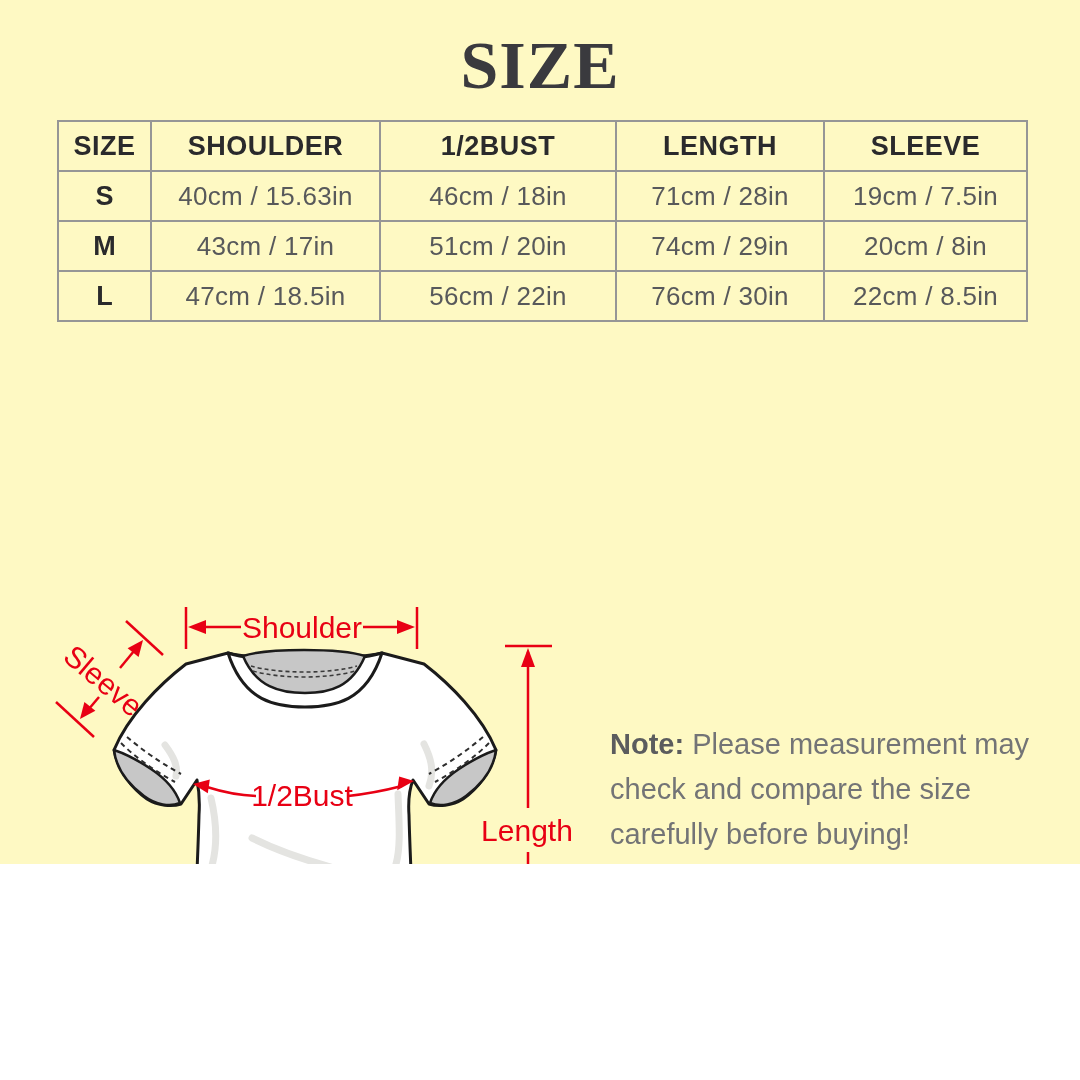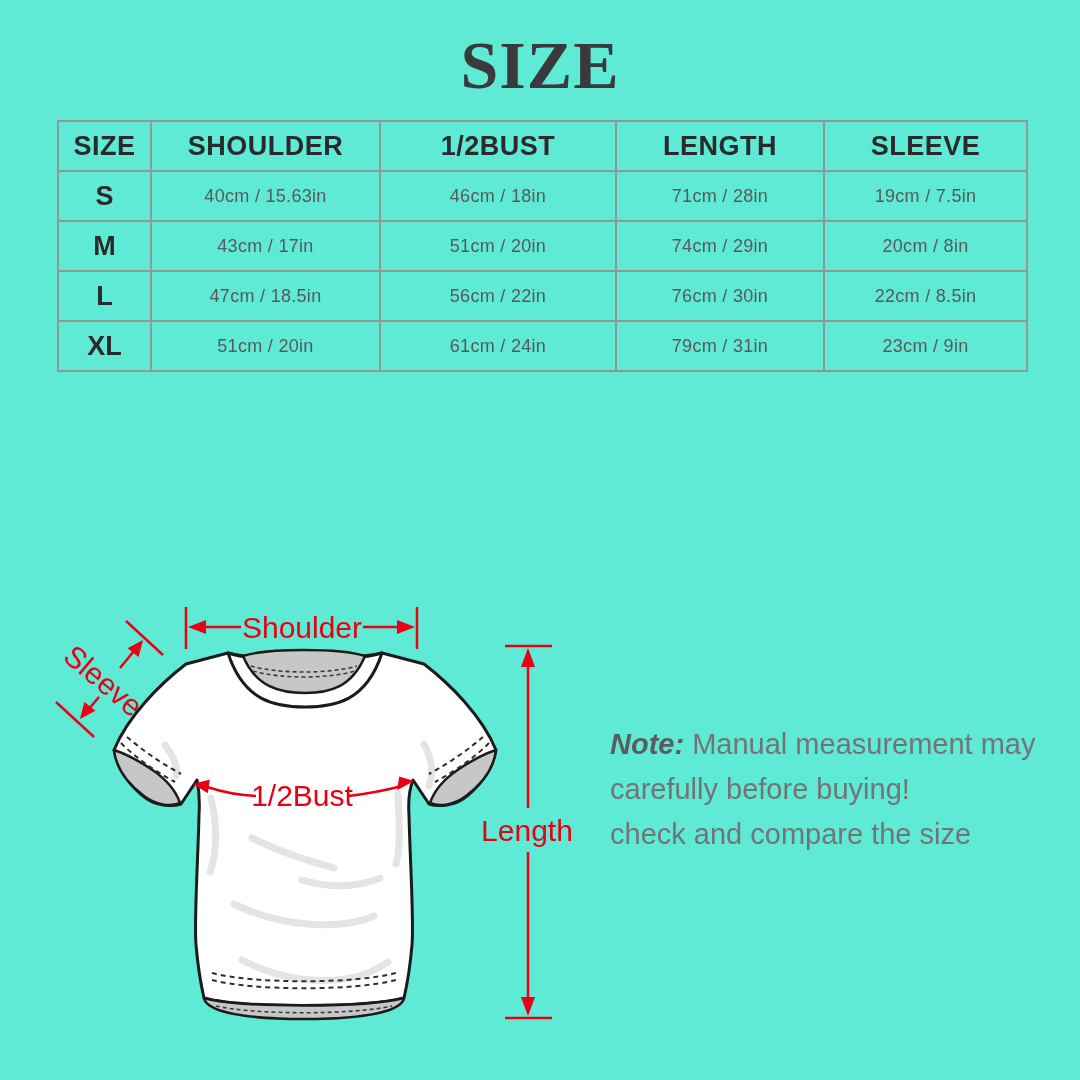"SIZE" #canvas { background: #5eead4 -> #fef9c3; height: 1080px -> 864px }
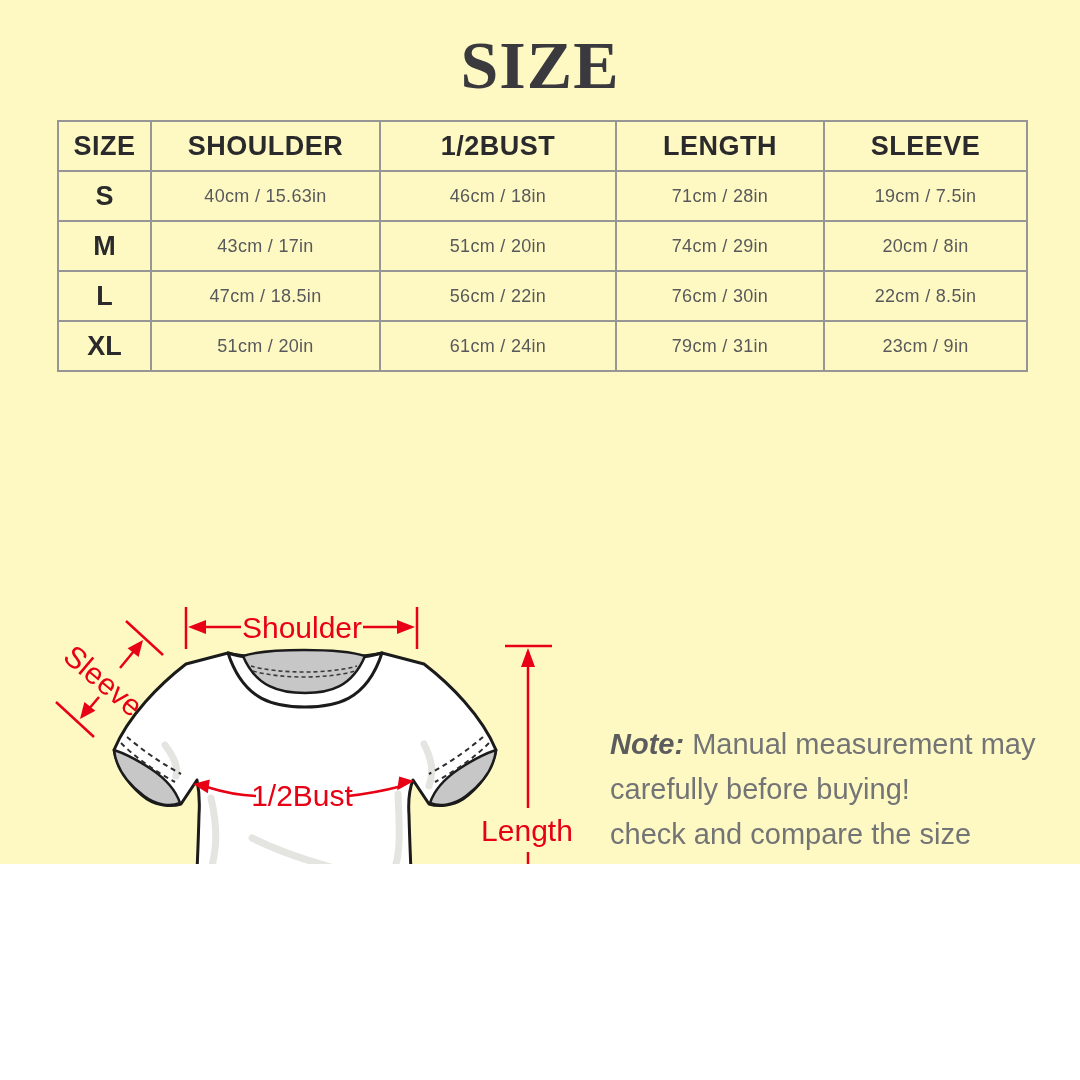"40cm / 15.63in" table.size-table td { font-size: 18px -> 26px }
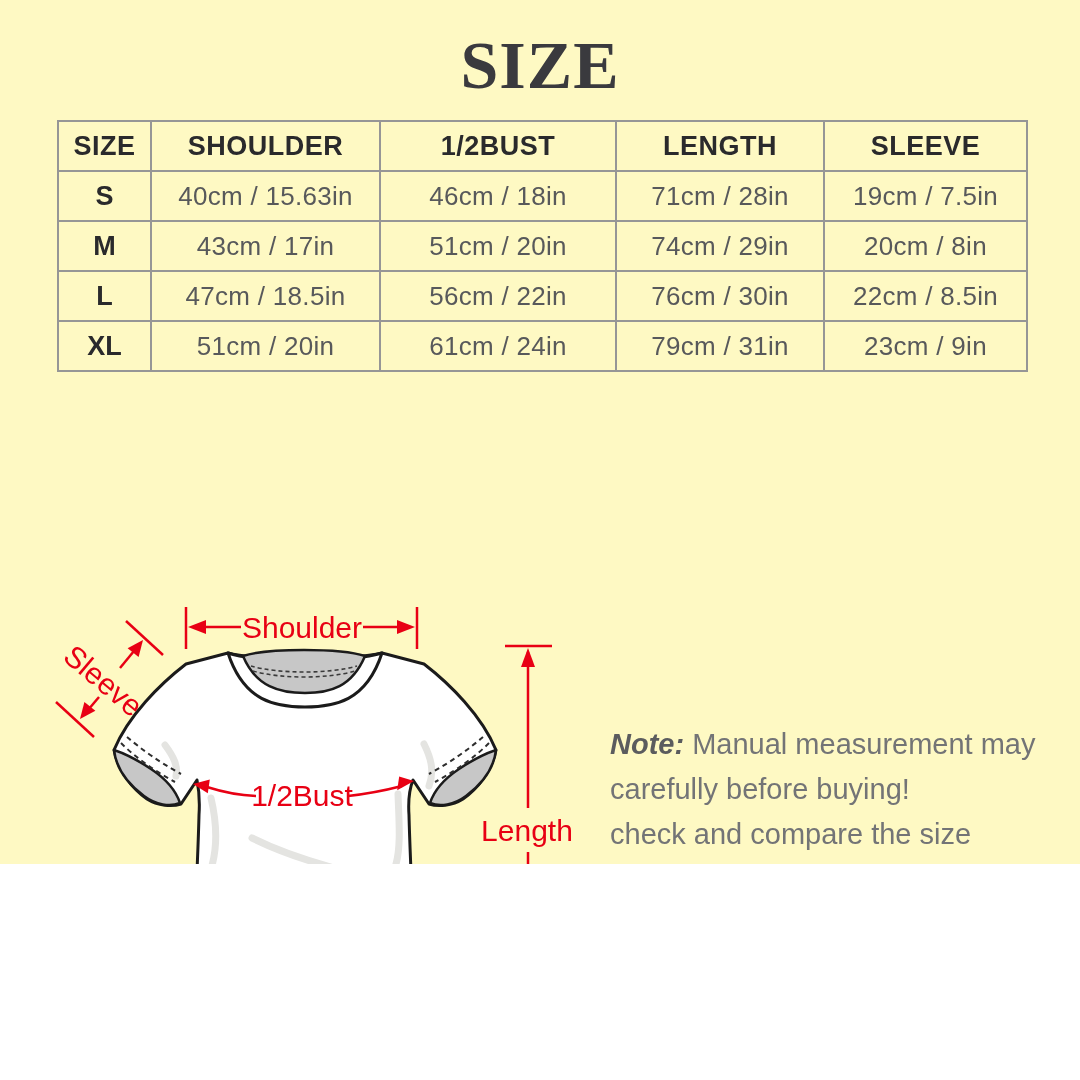"XL" tr { html: <tr> <th>XL</th> <td>51cm / 20in</td> <td>61cm / 24in</td> <td>79cm / 31in</td> <td>23cm / 9in</td> </tr> -> none }
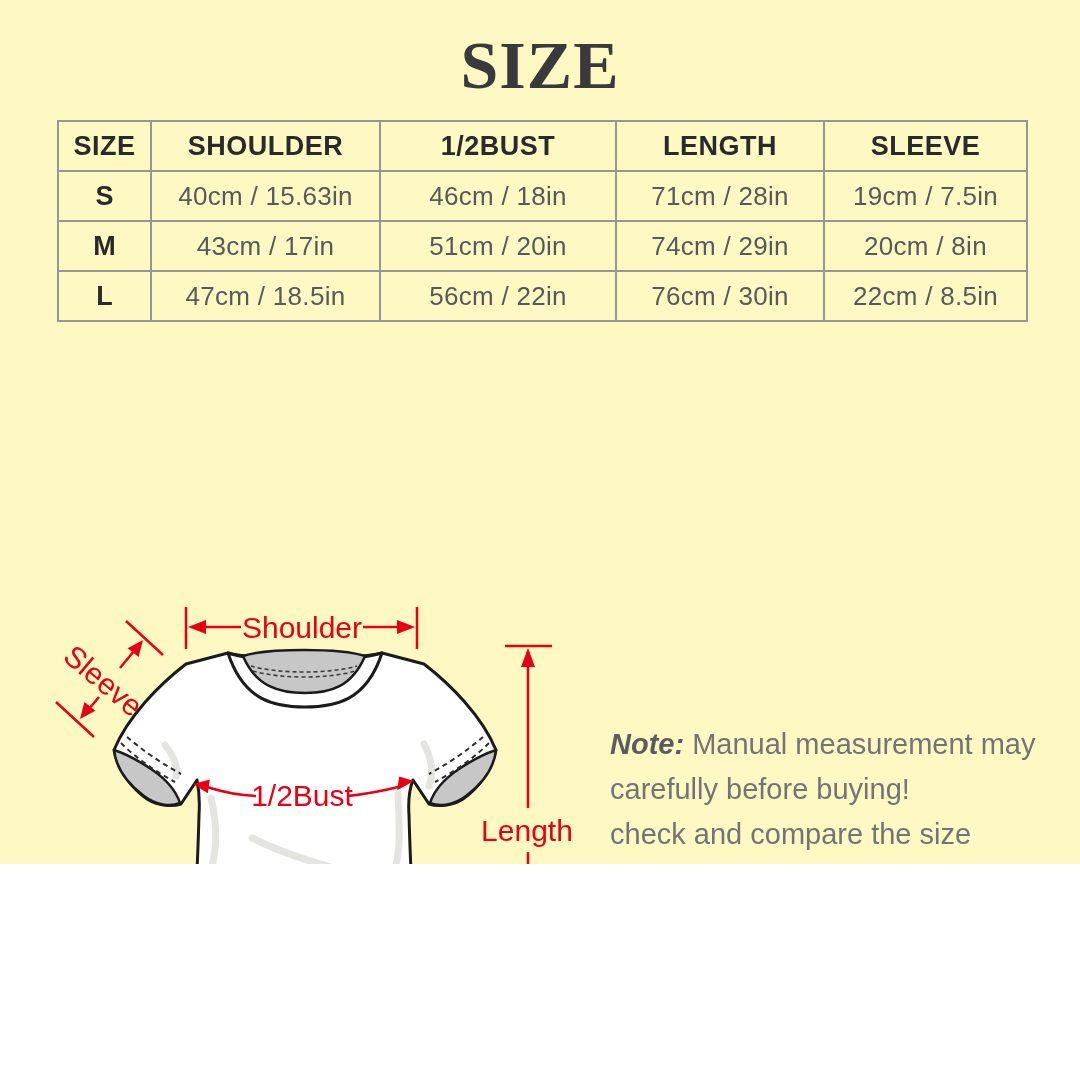"Note:" .note b { font-style: italic -> none }
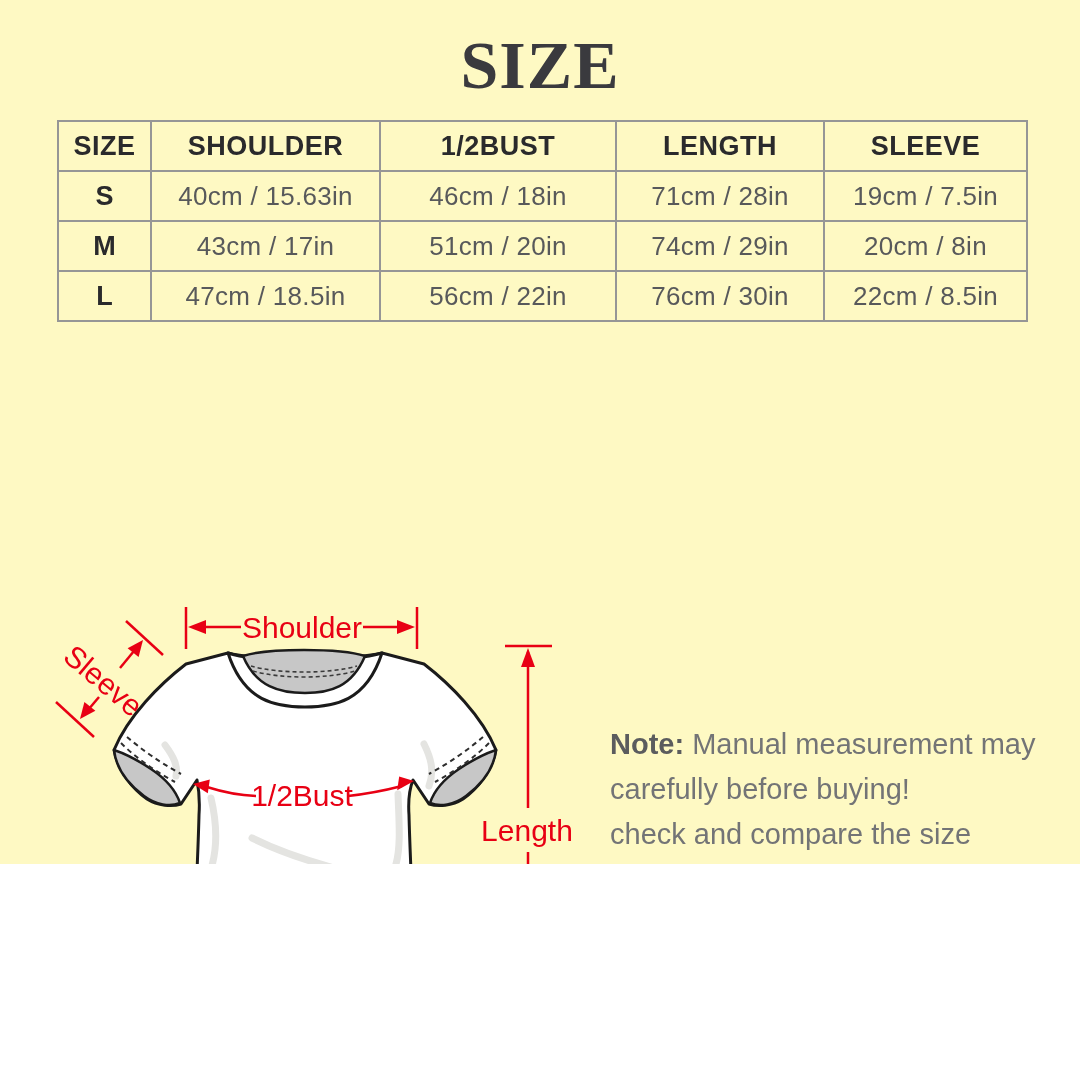"Manual measurement may" span { text: Manual -> Please }
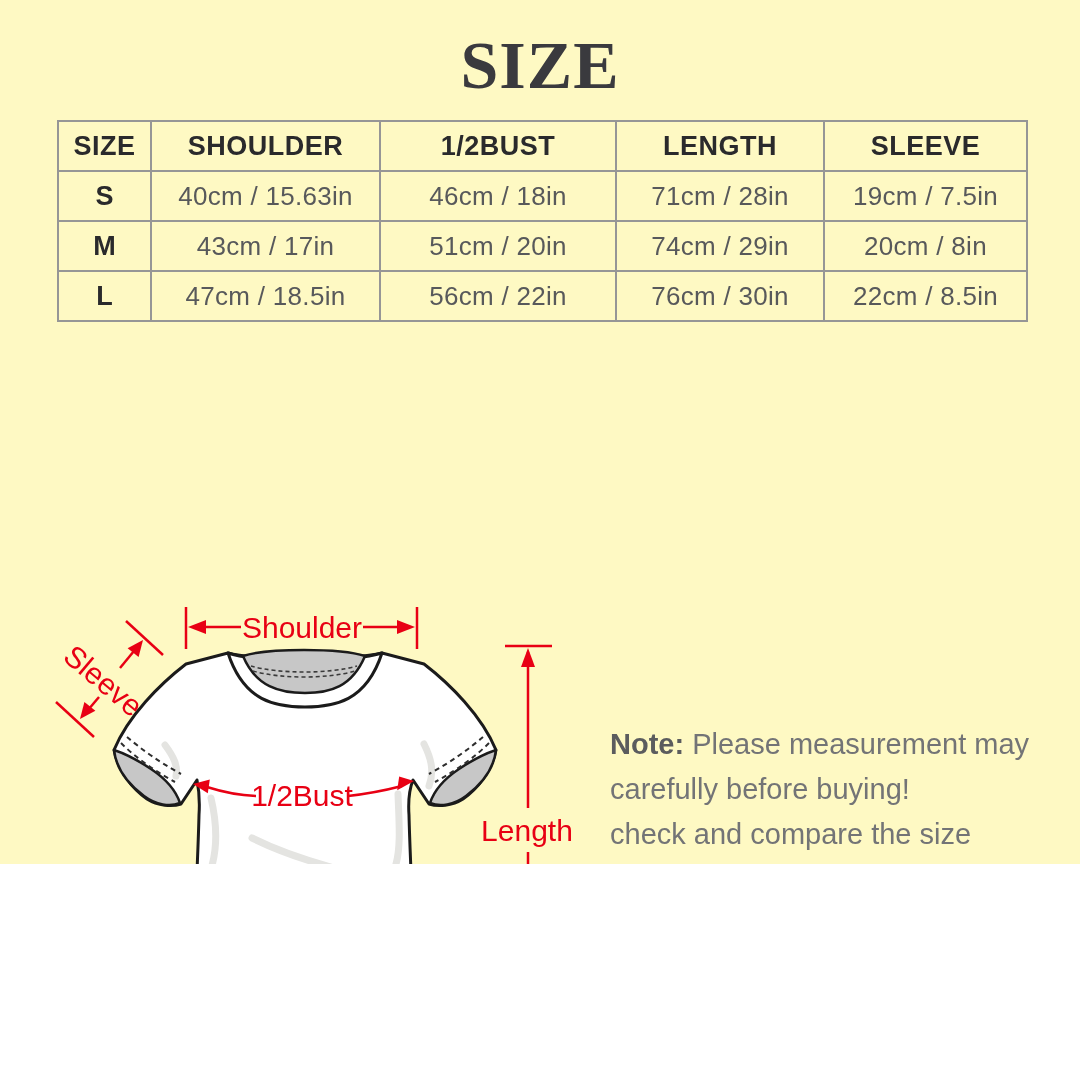"carefully before buying!" div.note-line { order: before "check and compare the size" -> after "check and compare the size" }
